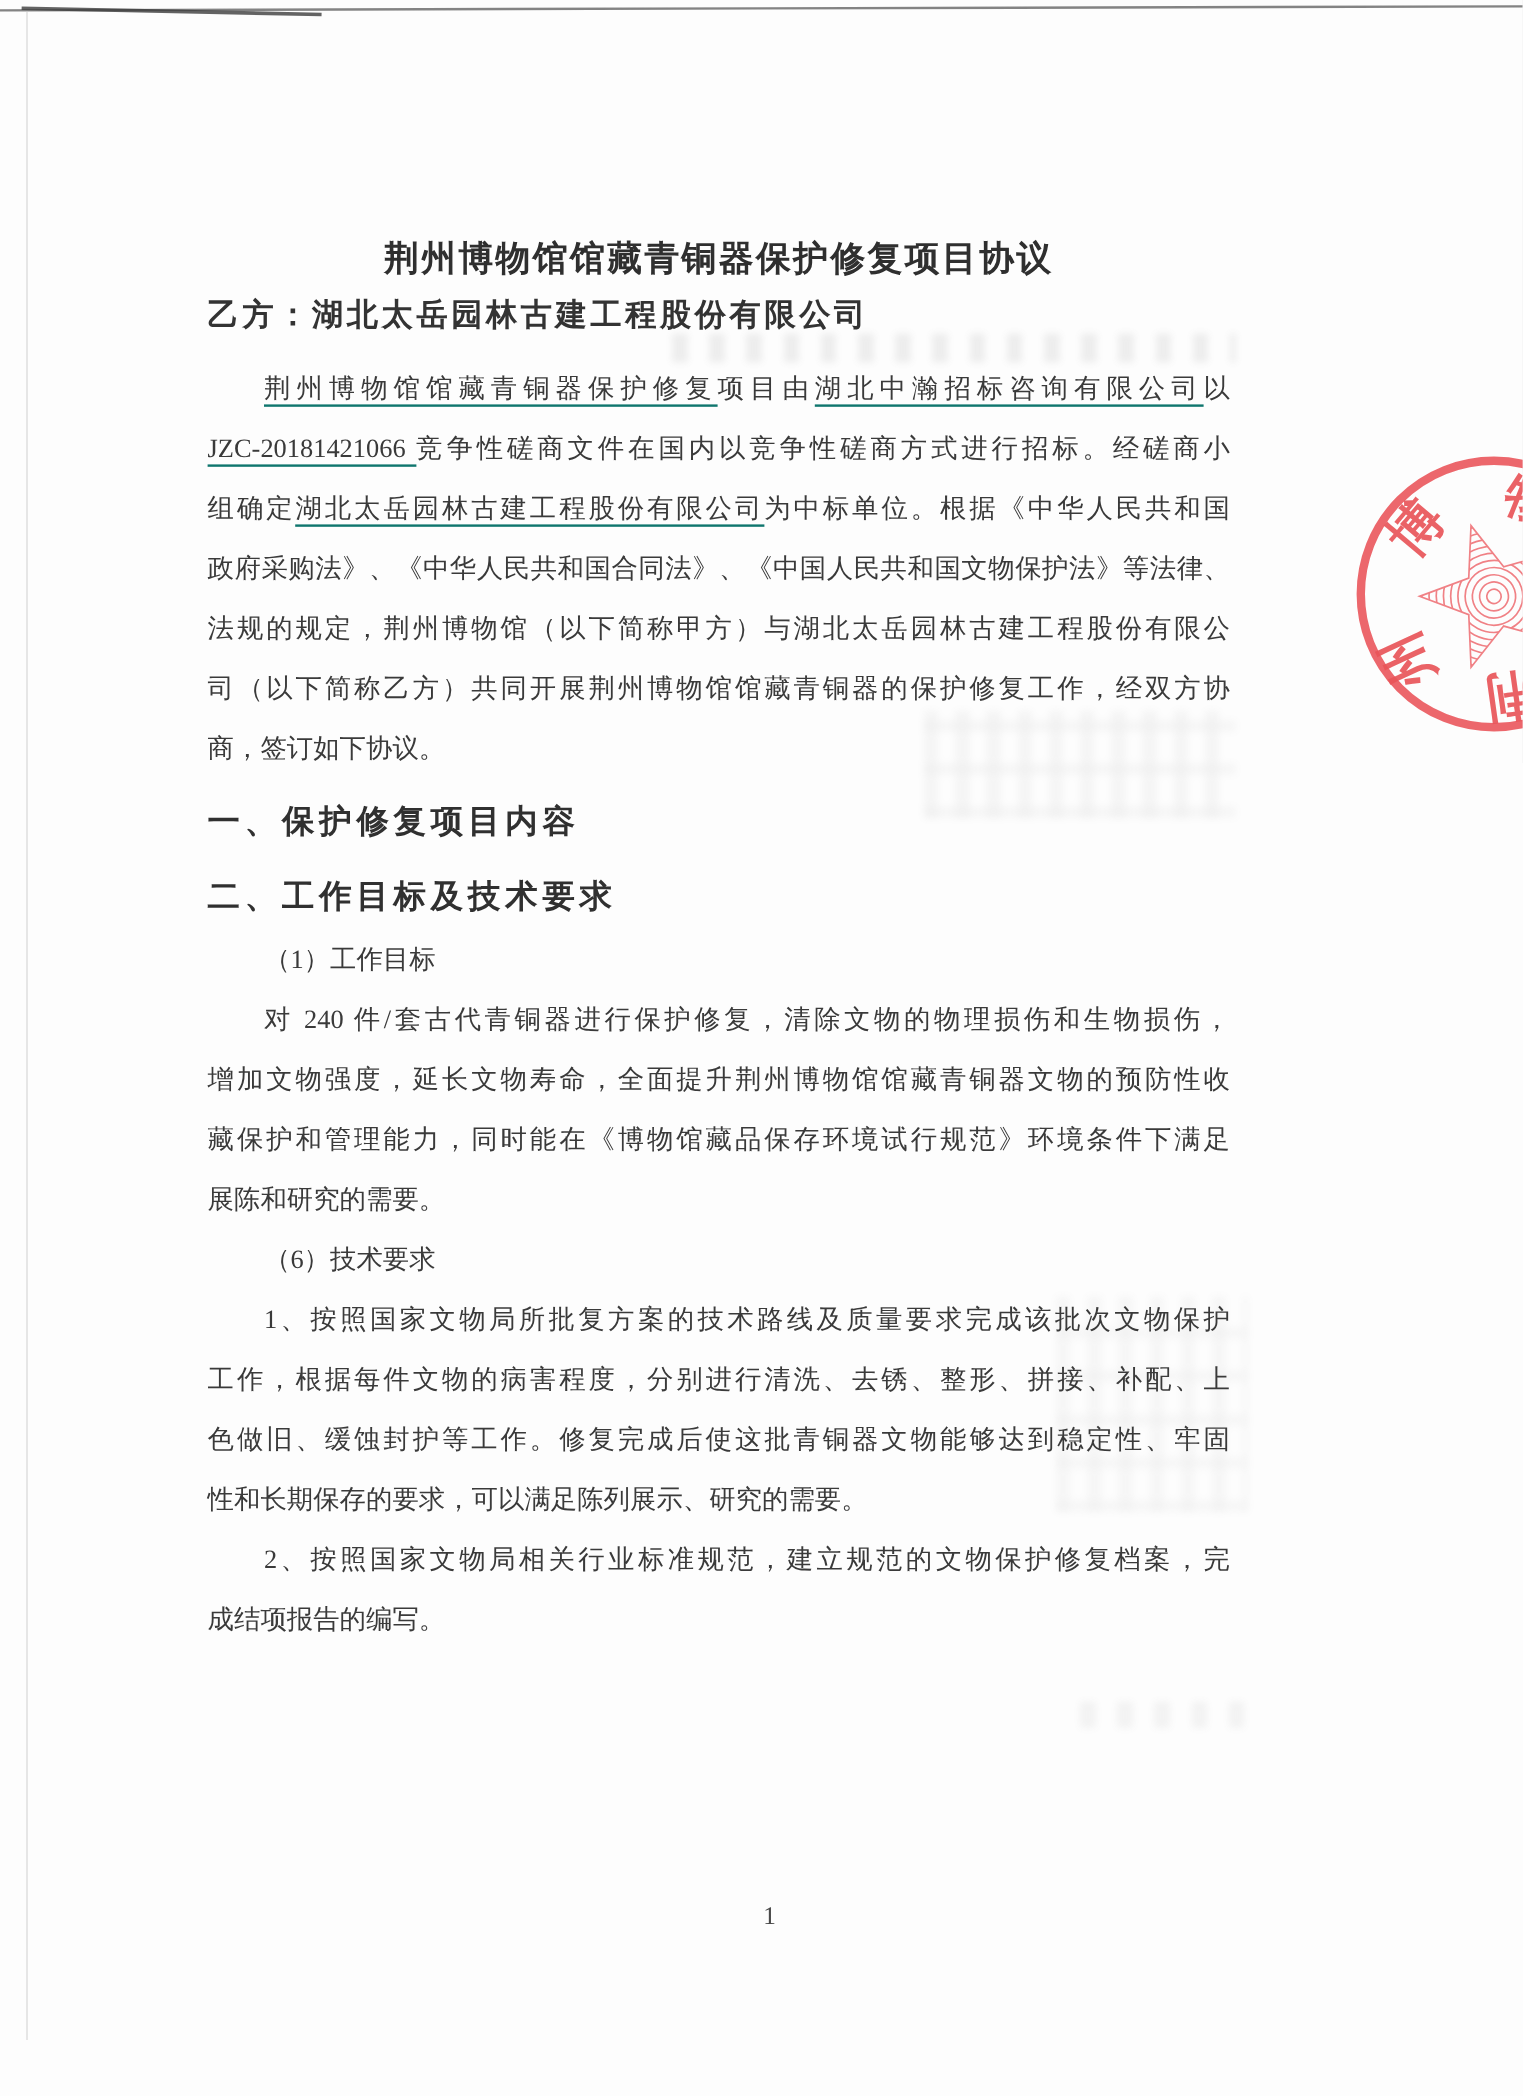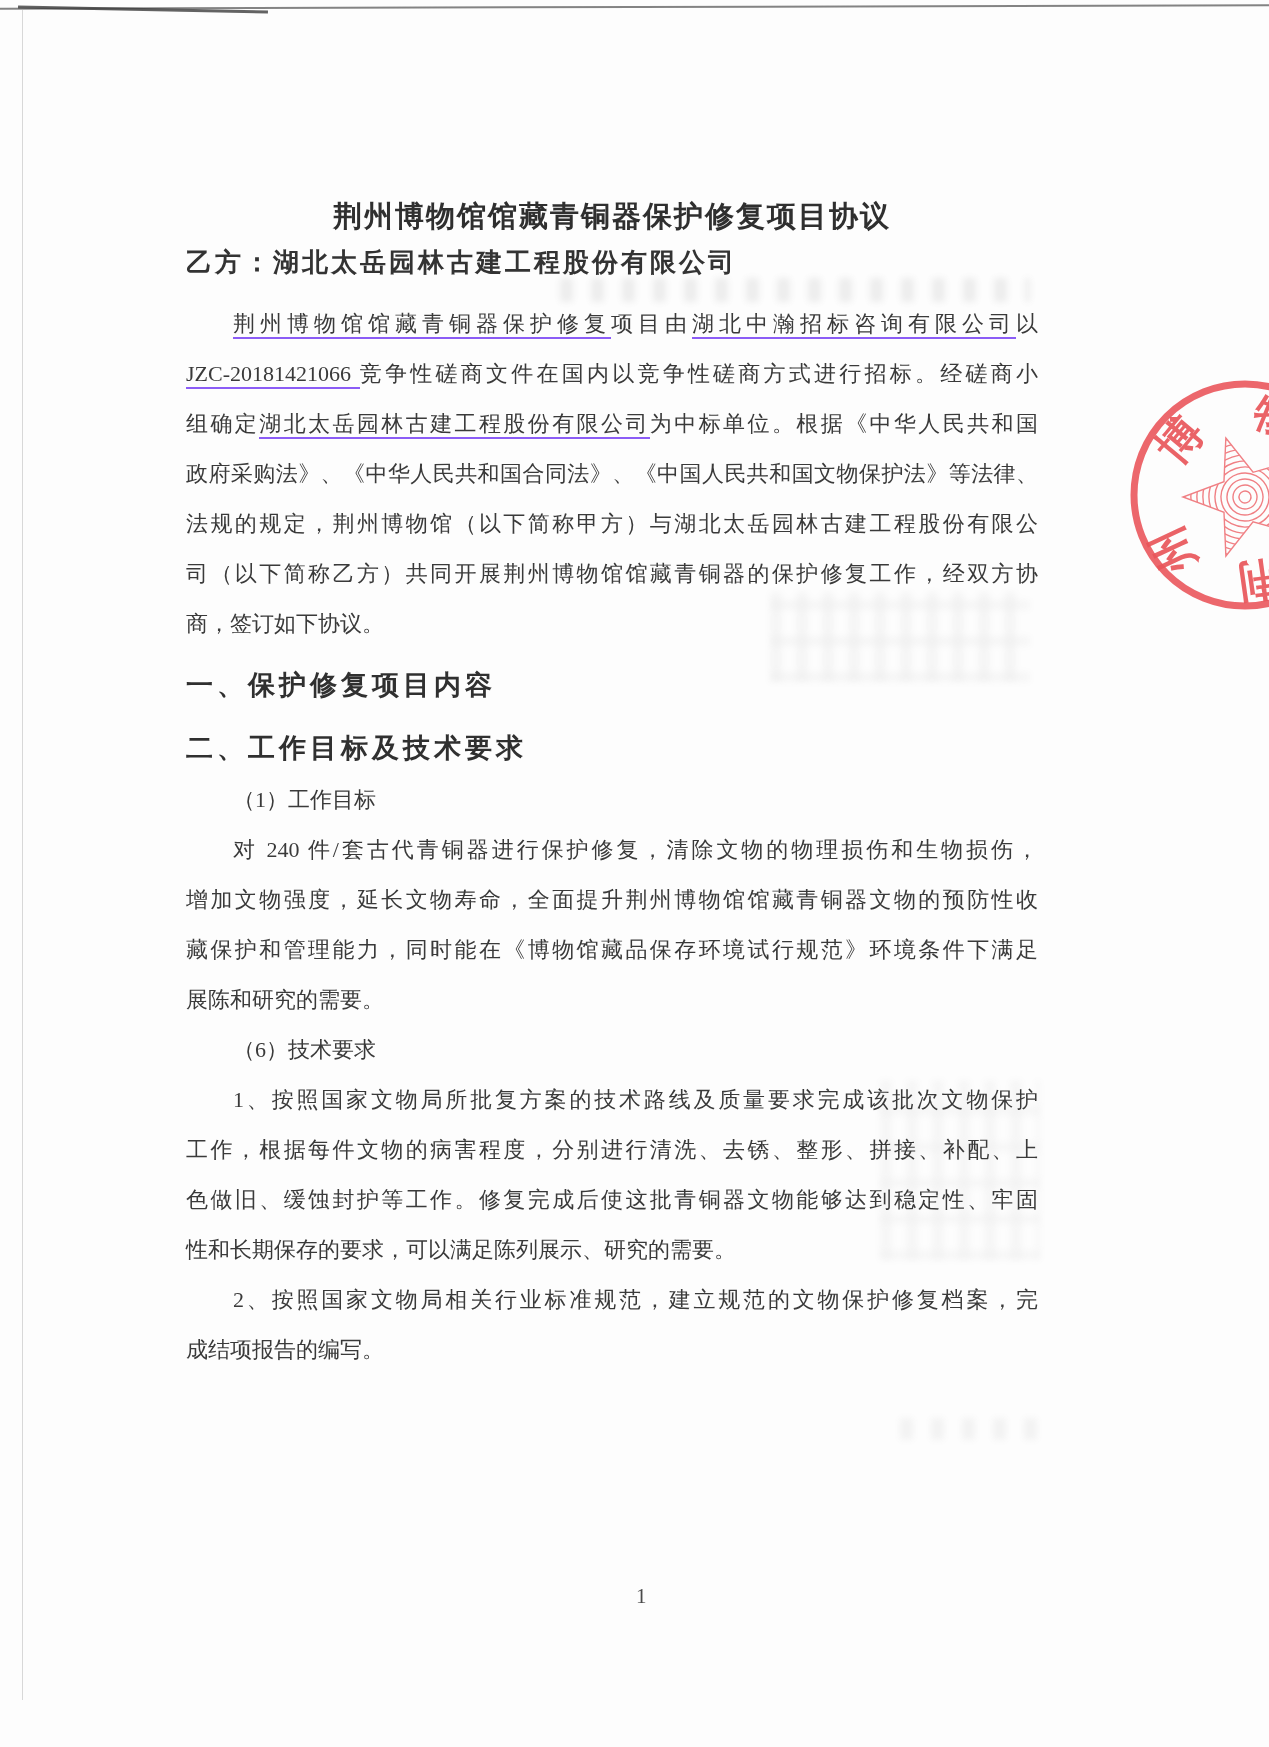"荆州博物馆馆藏青铜器保护修复项目协议" .doc { left: 186px -> 173px }
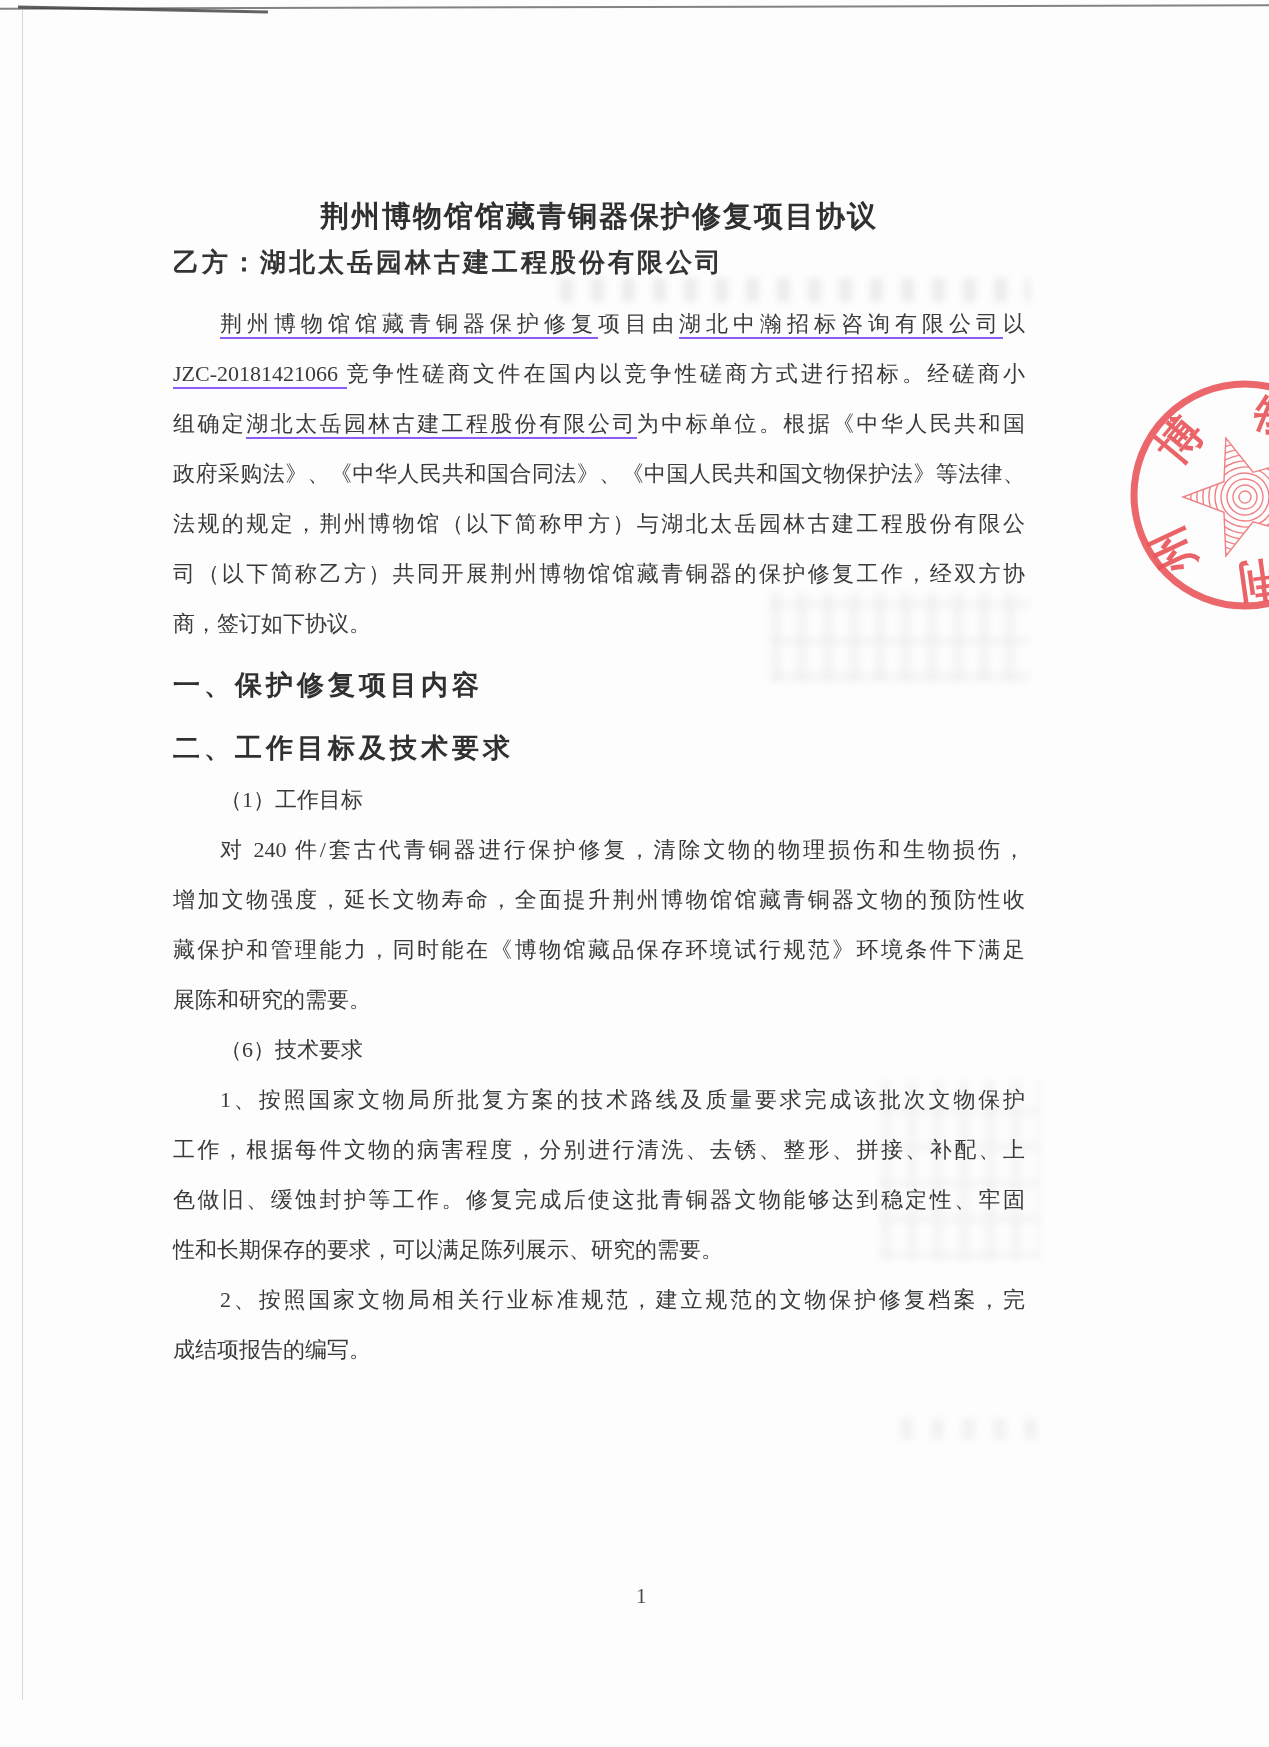"荆州博物馆馆藏青铜器保护修复" .ul { border-bottom: 2px solid #8b5cf6 -> 2px solid #0f766e }
